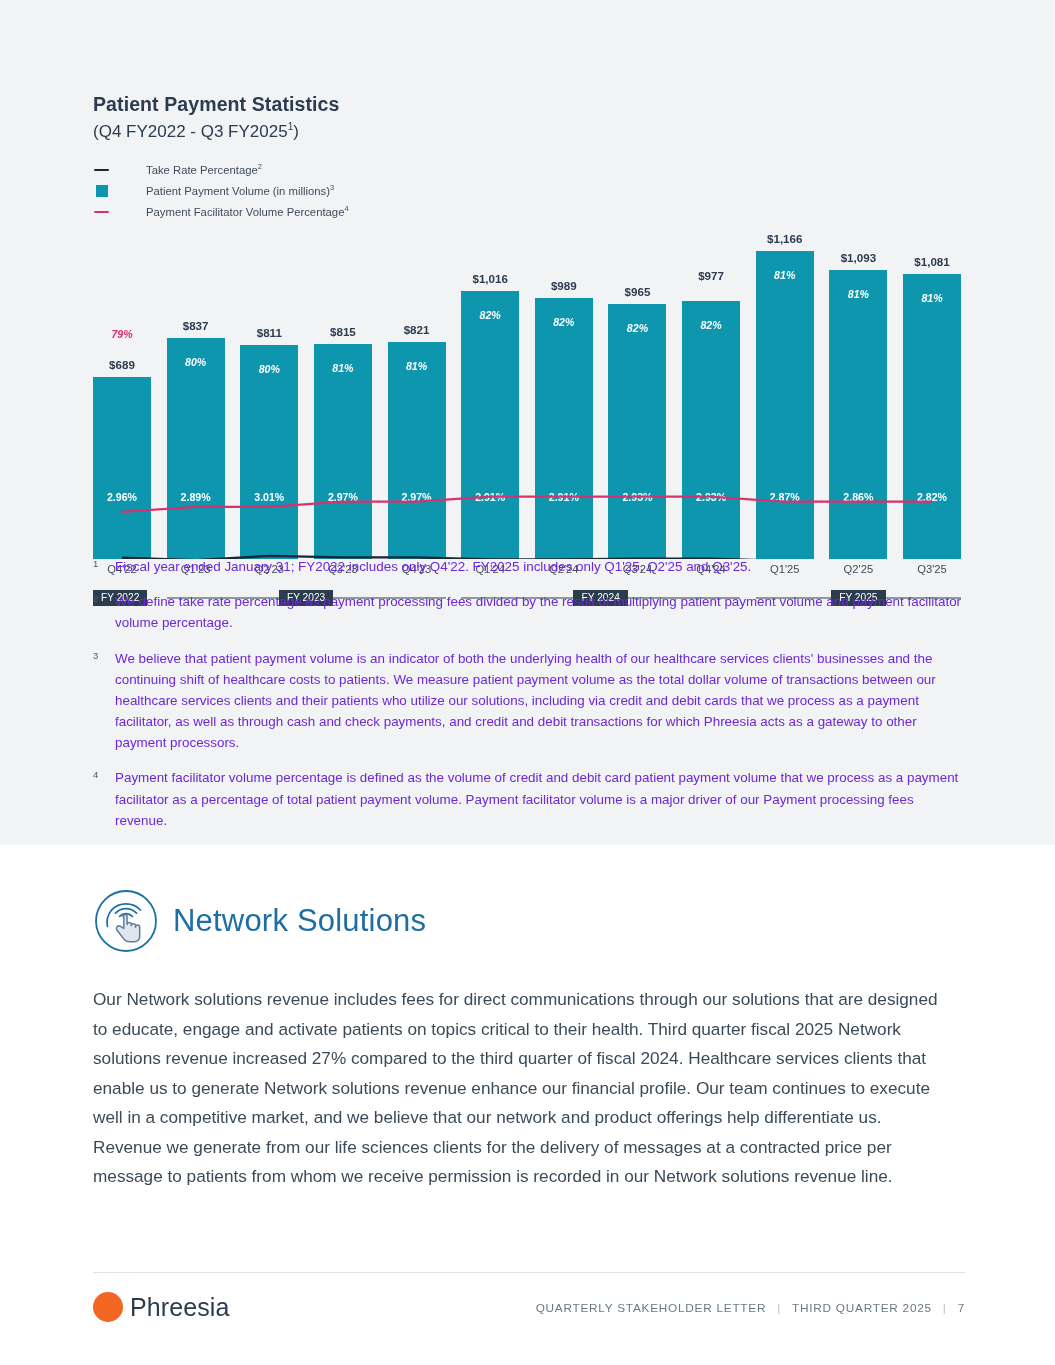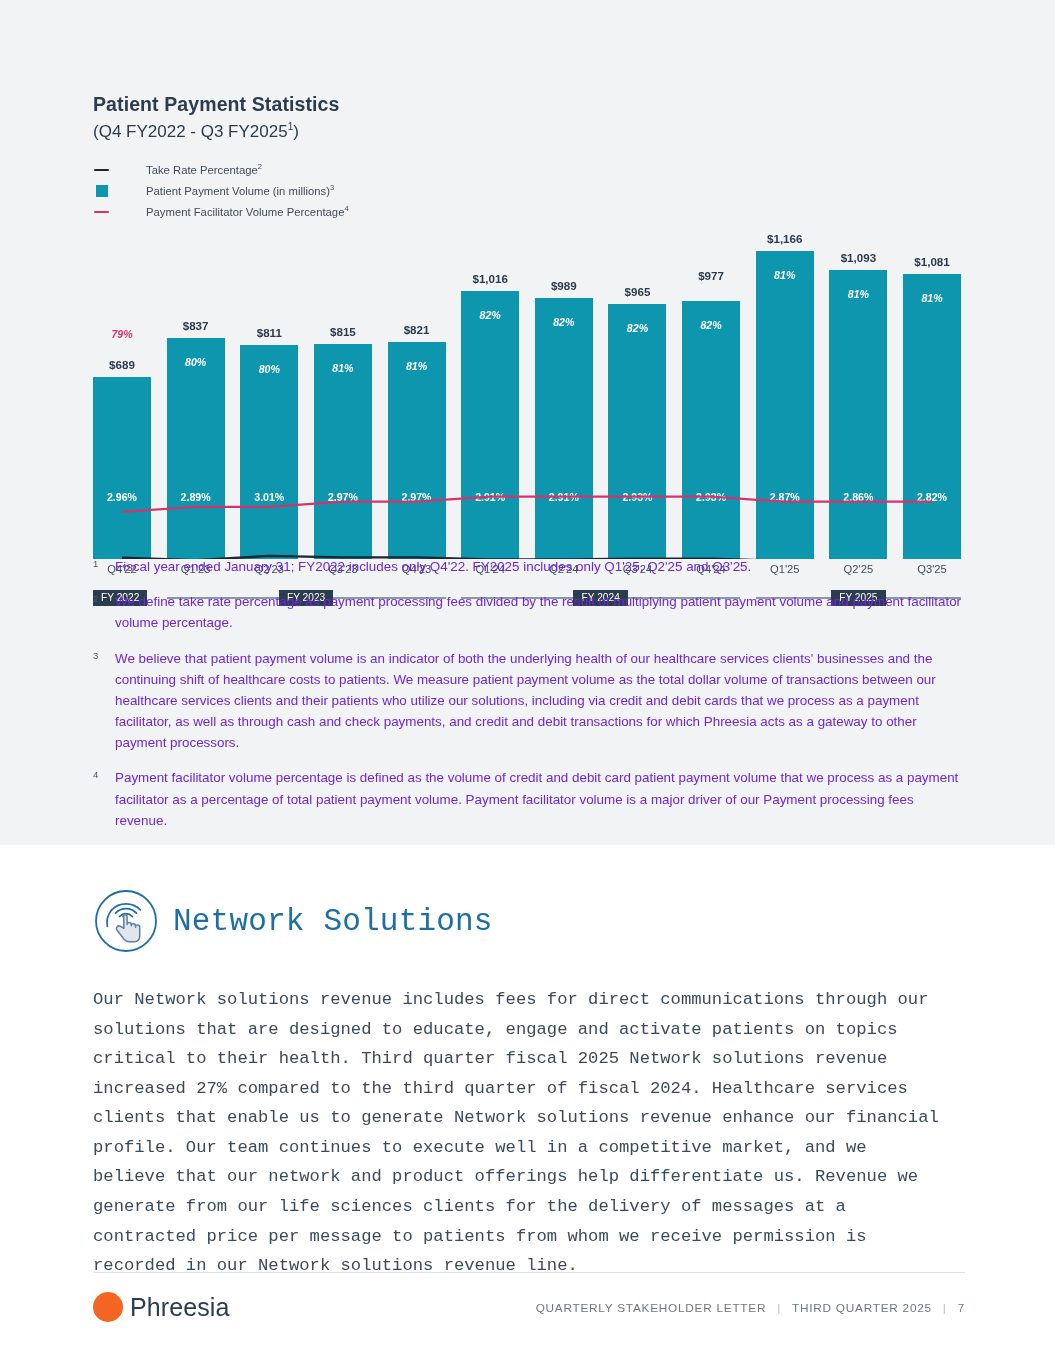"Network Solutions" .section { font-family: Liberation Mono, monospace -> none }
